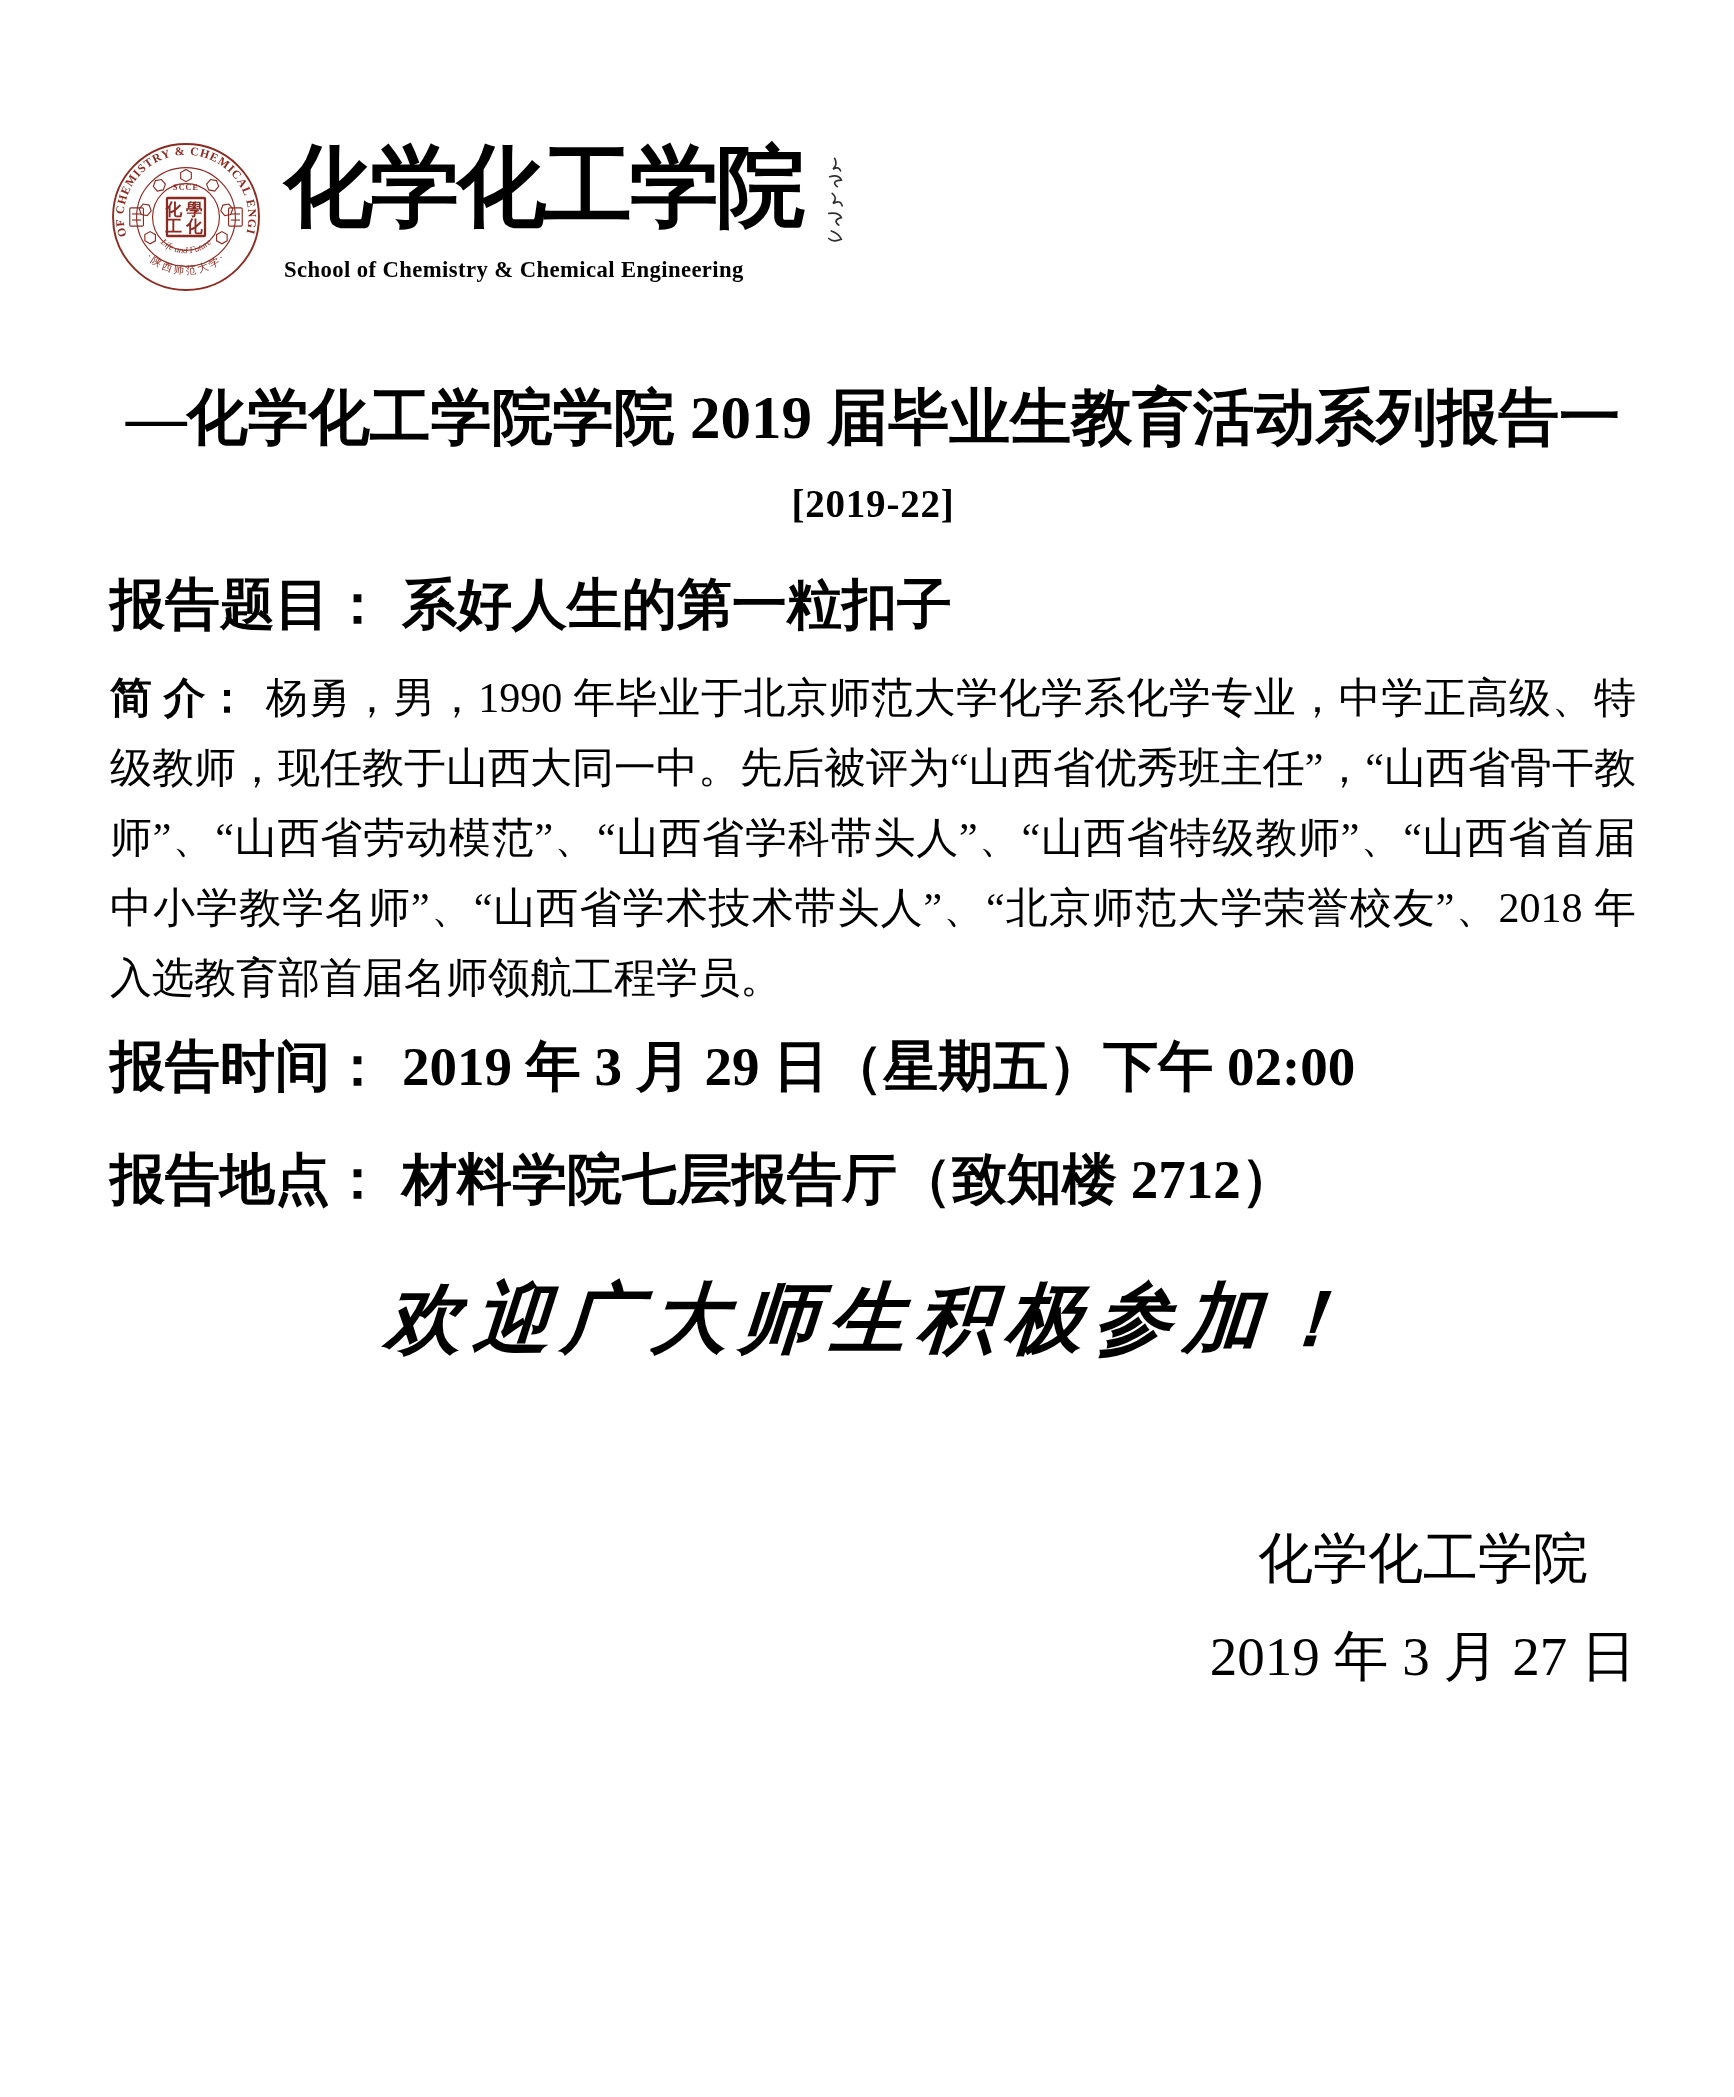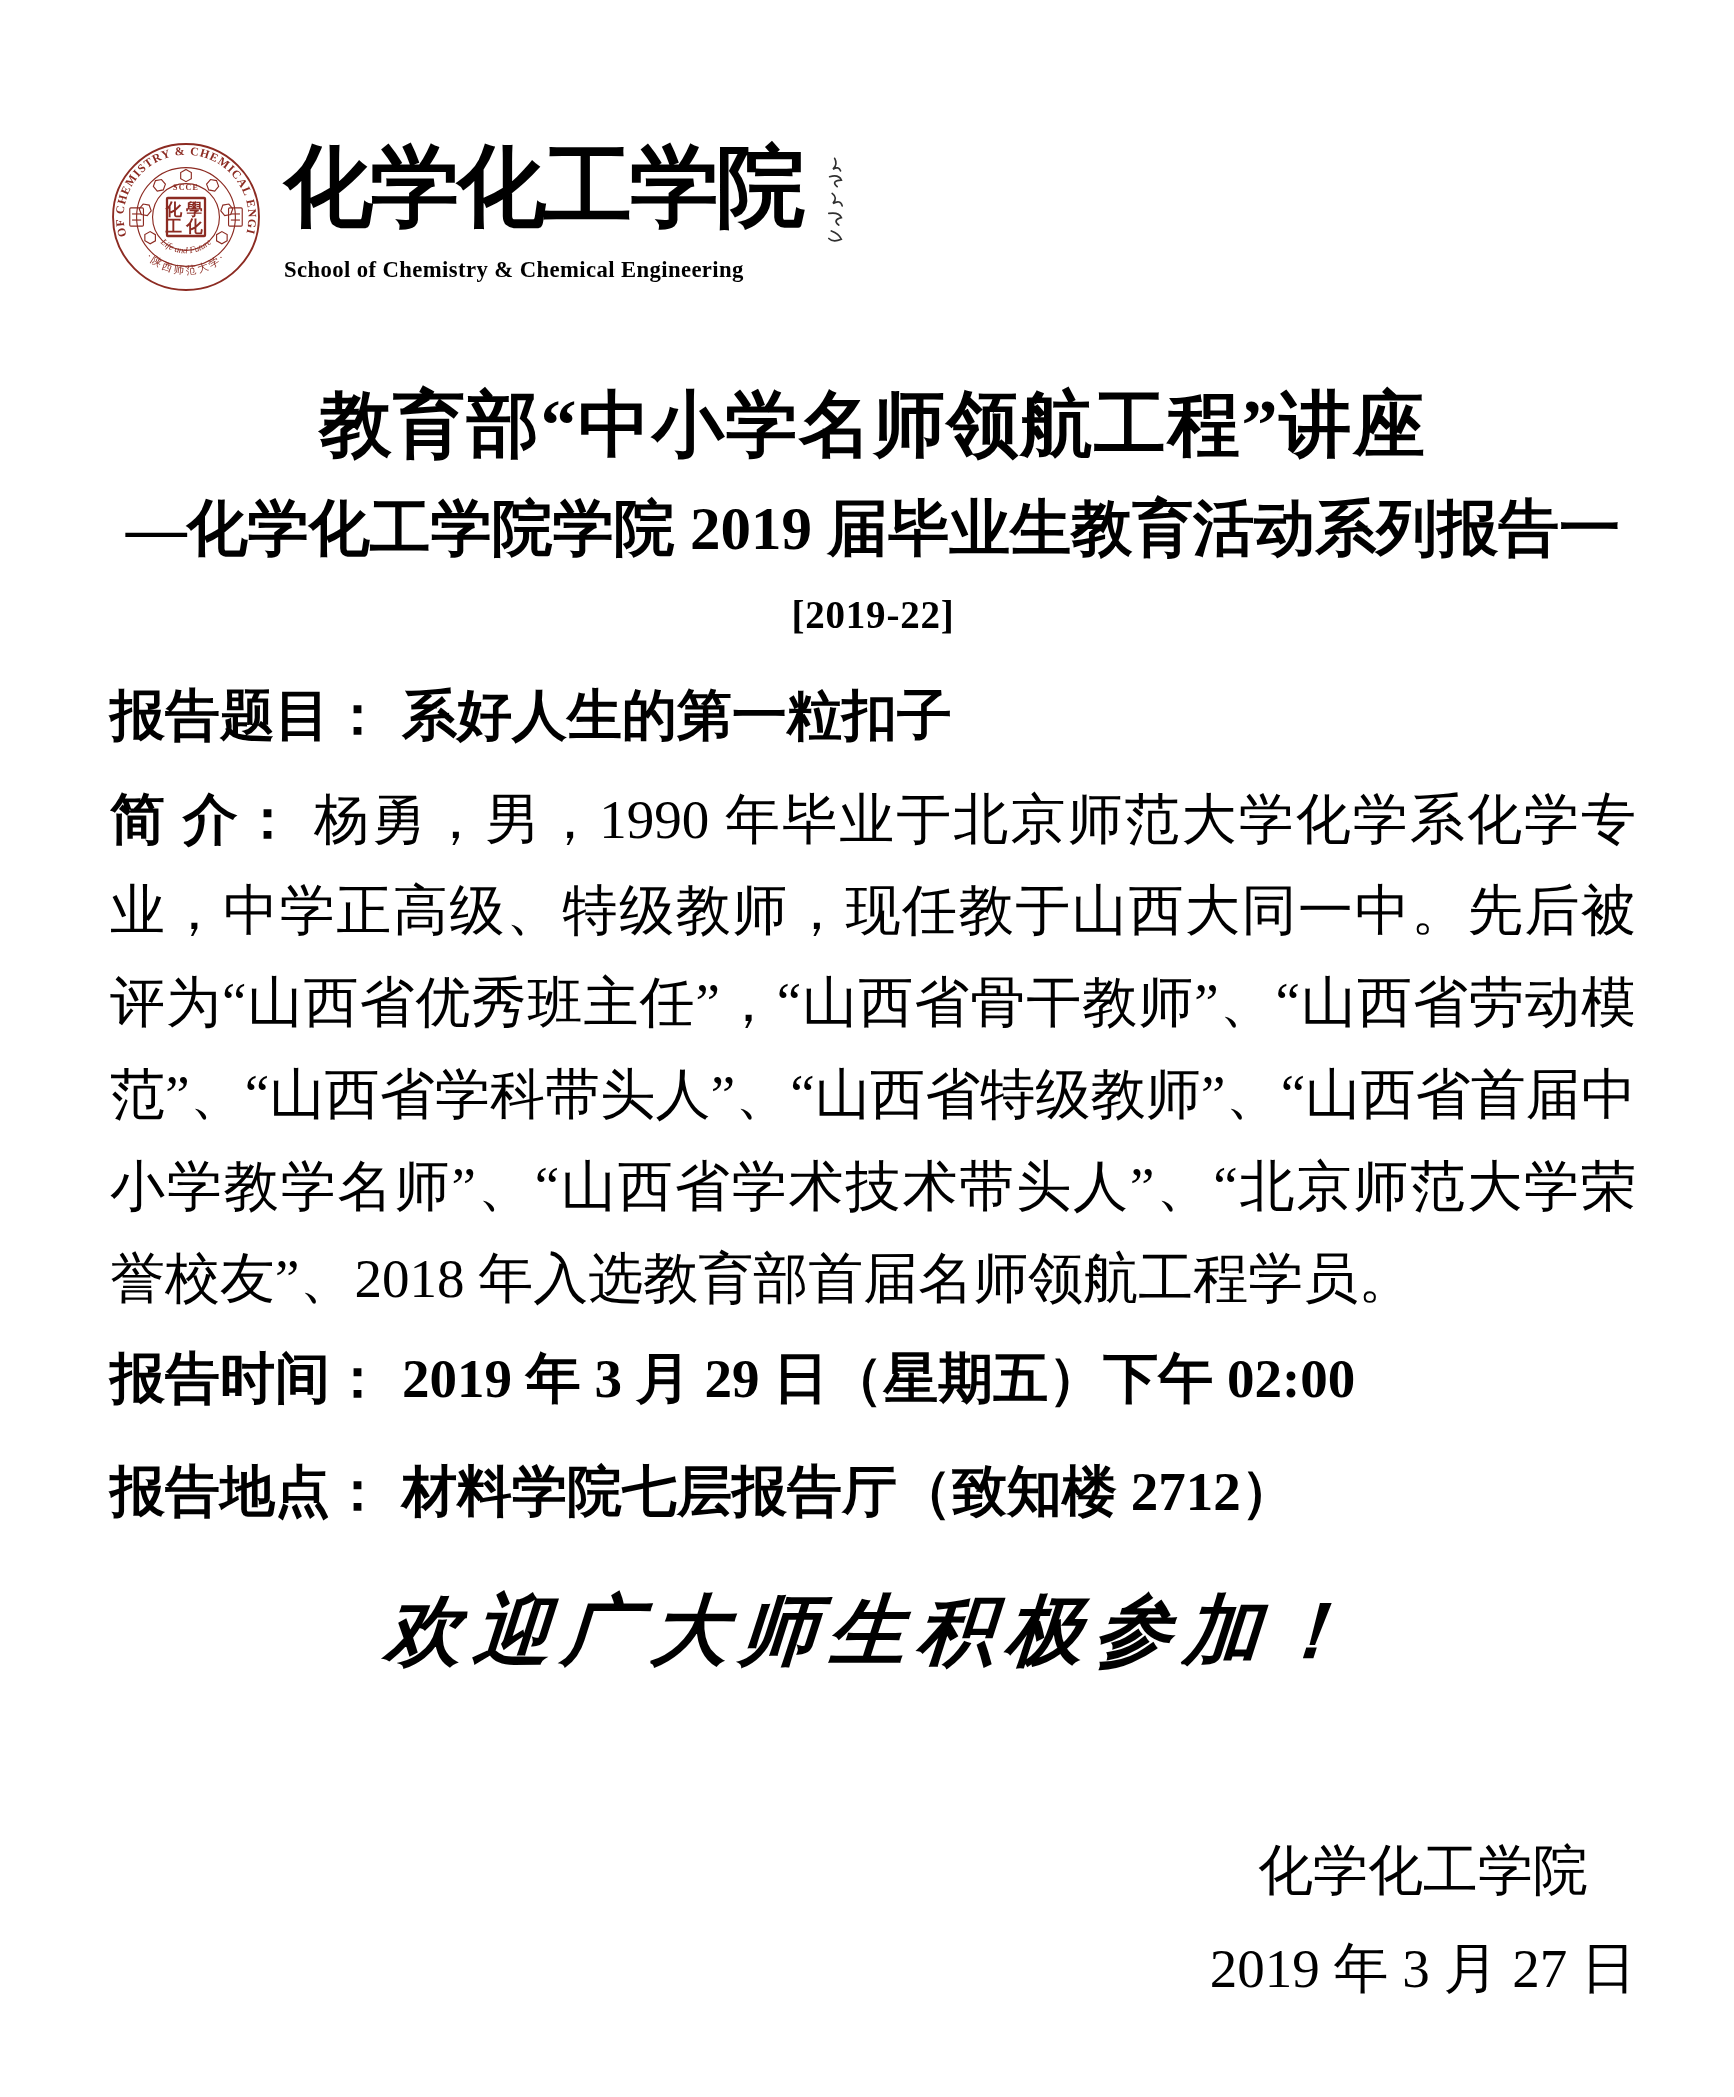"教育部“中小学名师领航工程”讲座" h1.title { html: <h1>教育部“中小学名师领航工程”讲座</h1> -> none }
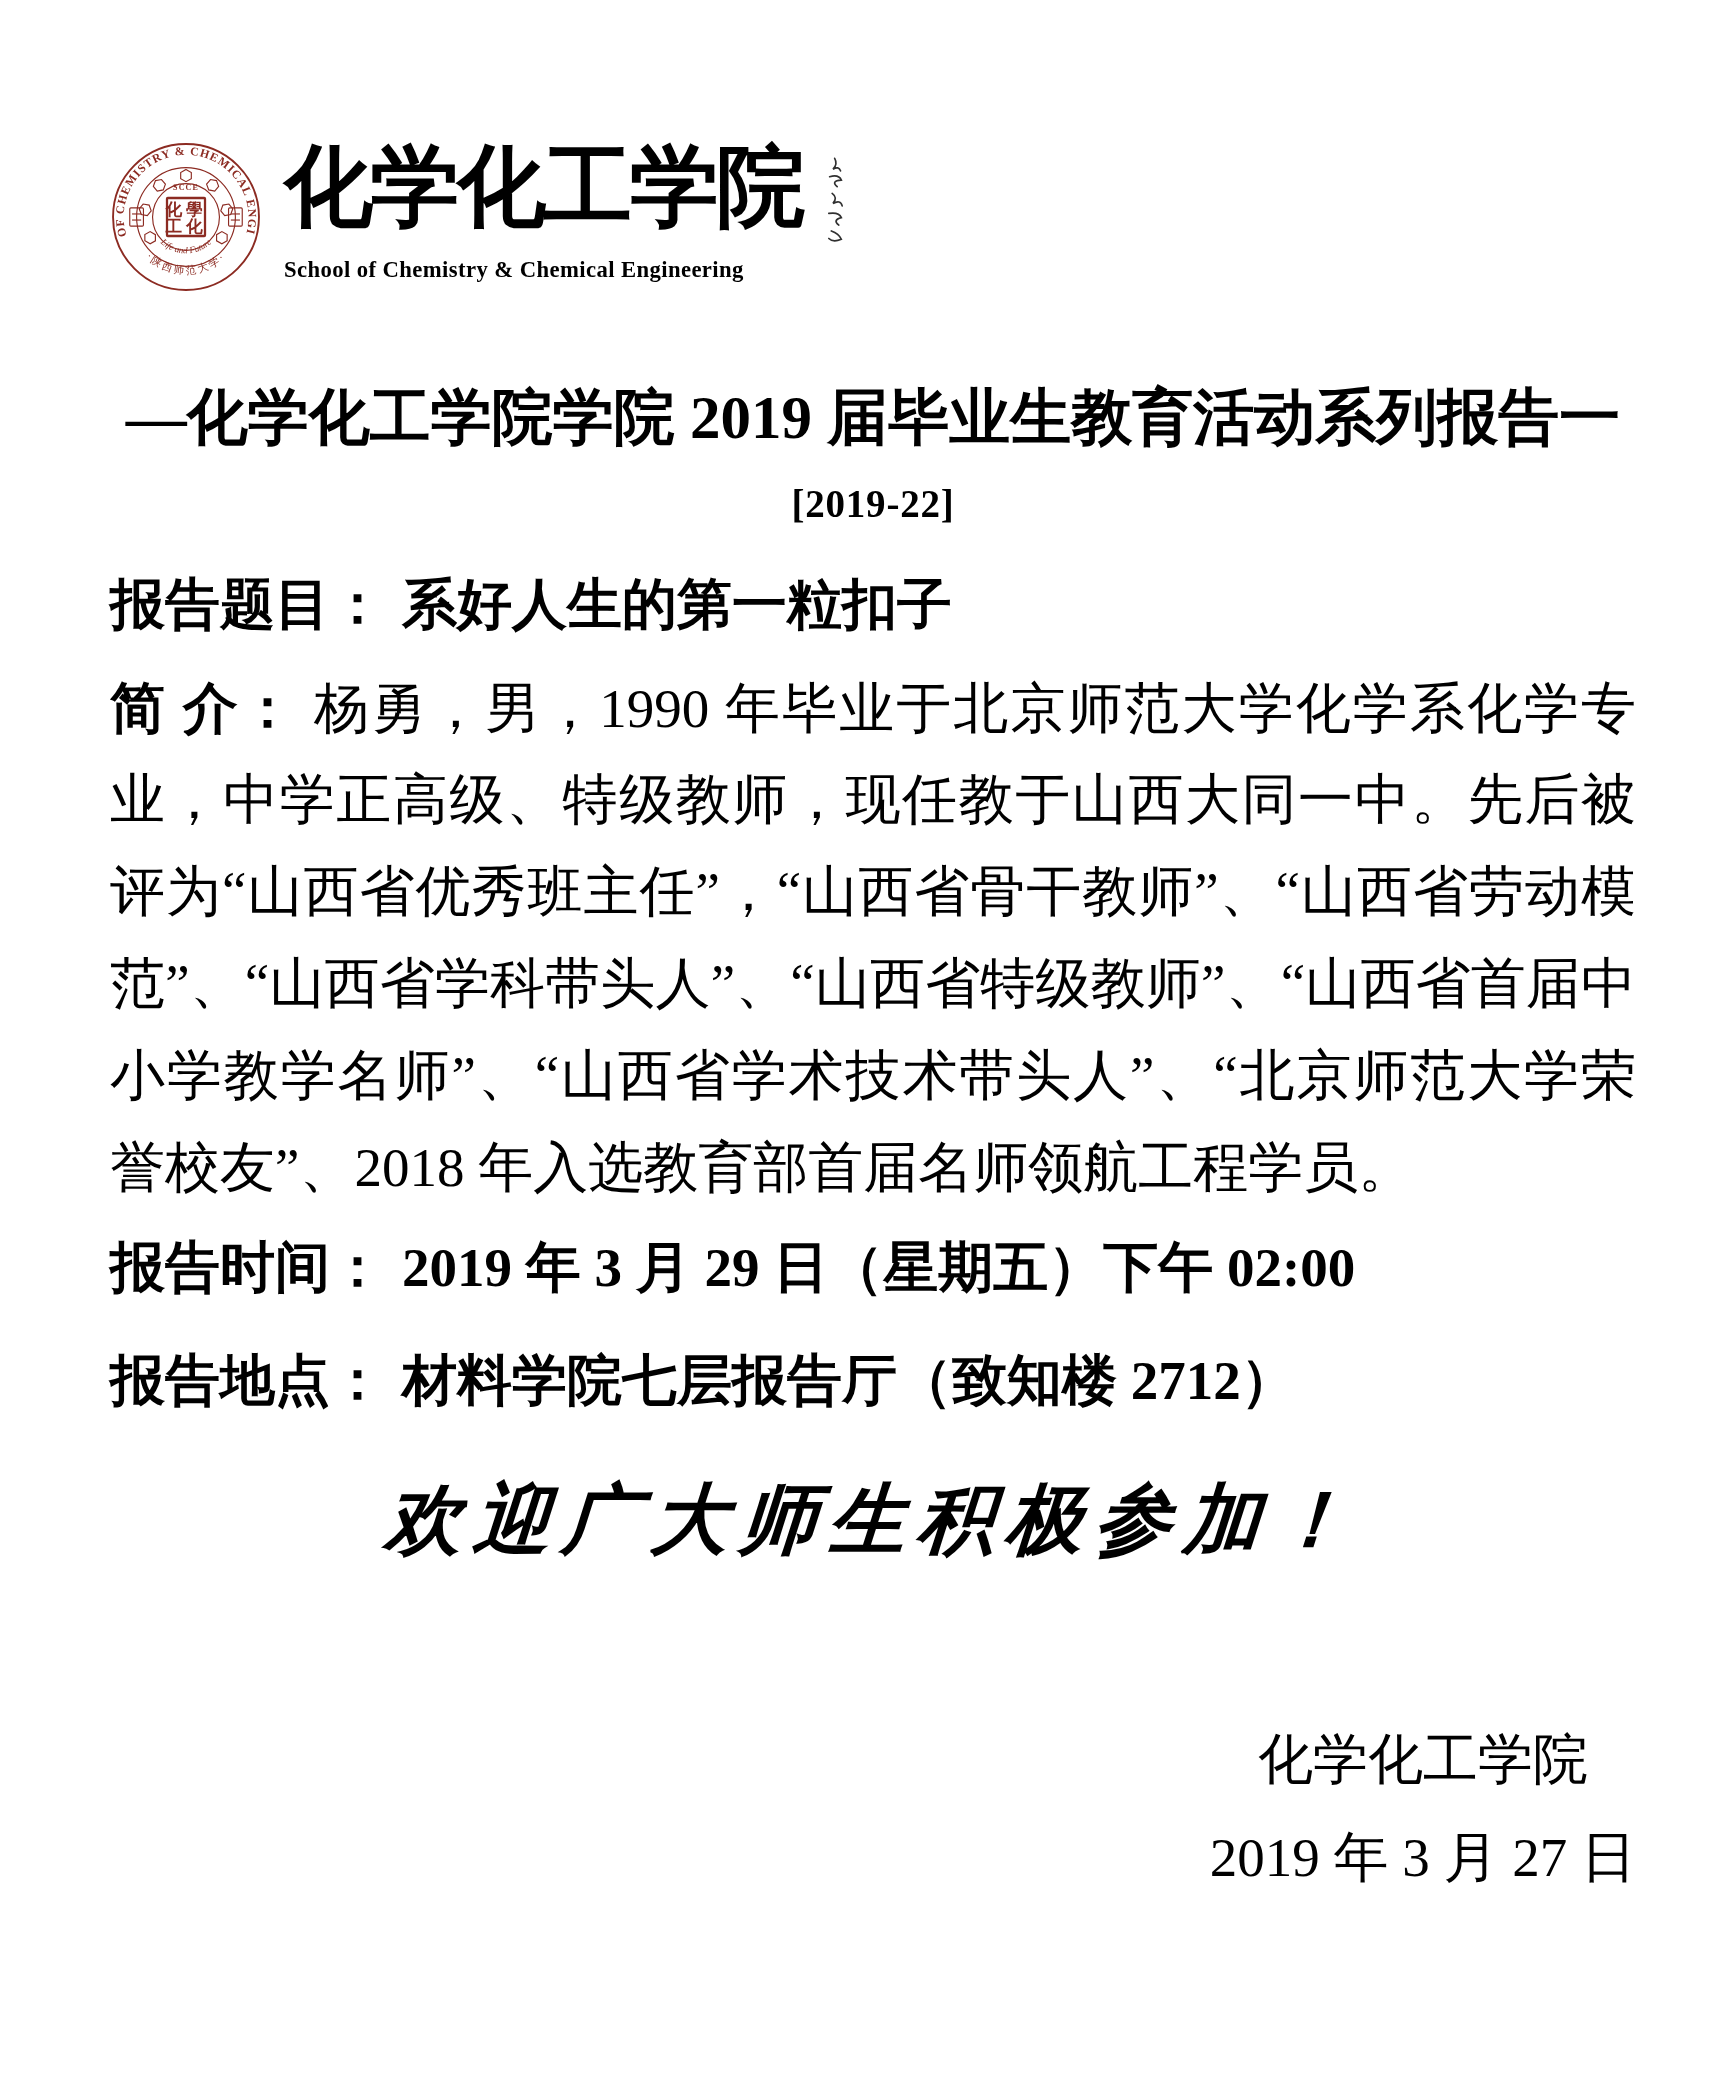"简 介： 杨勇，男，1990" .intro { font-size: 55px -> 42px }
